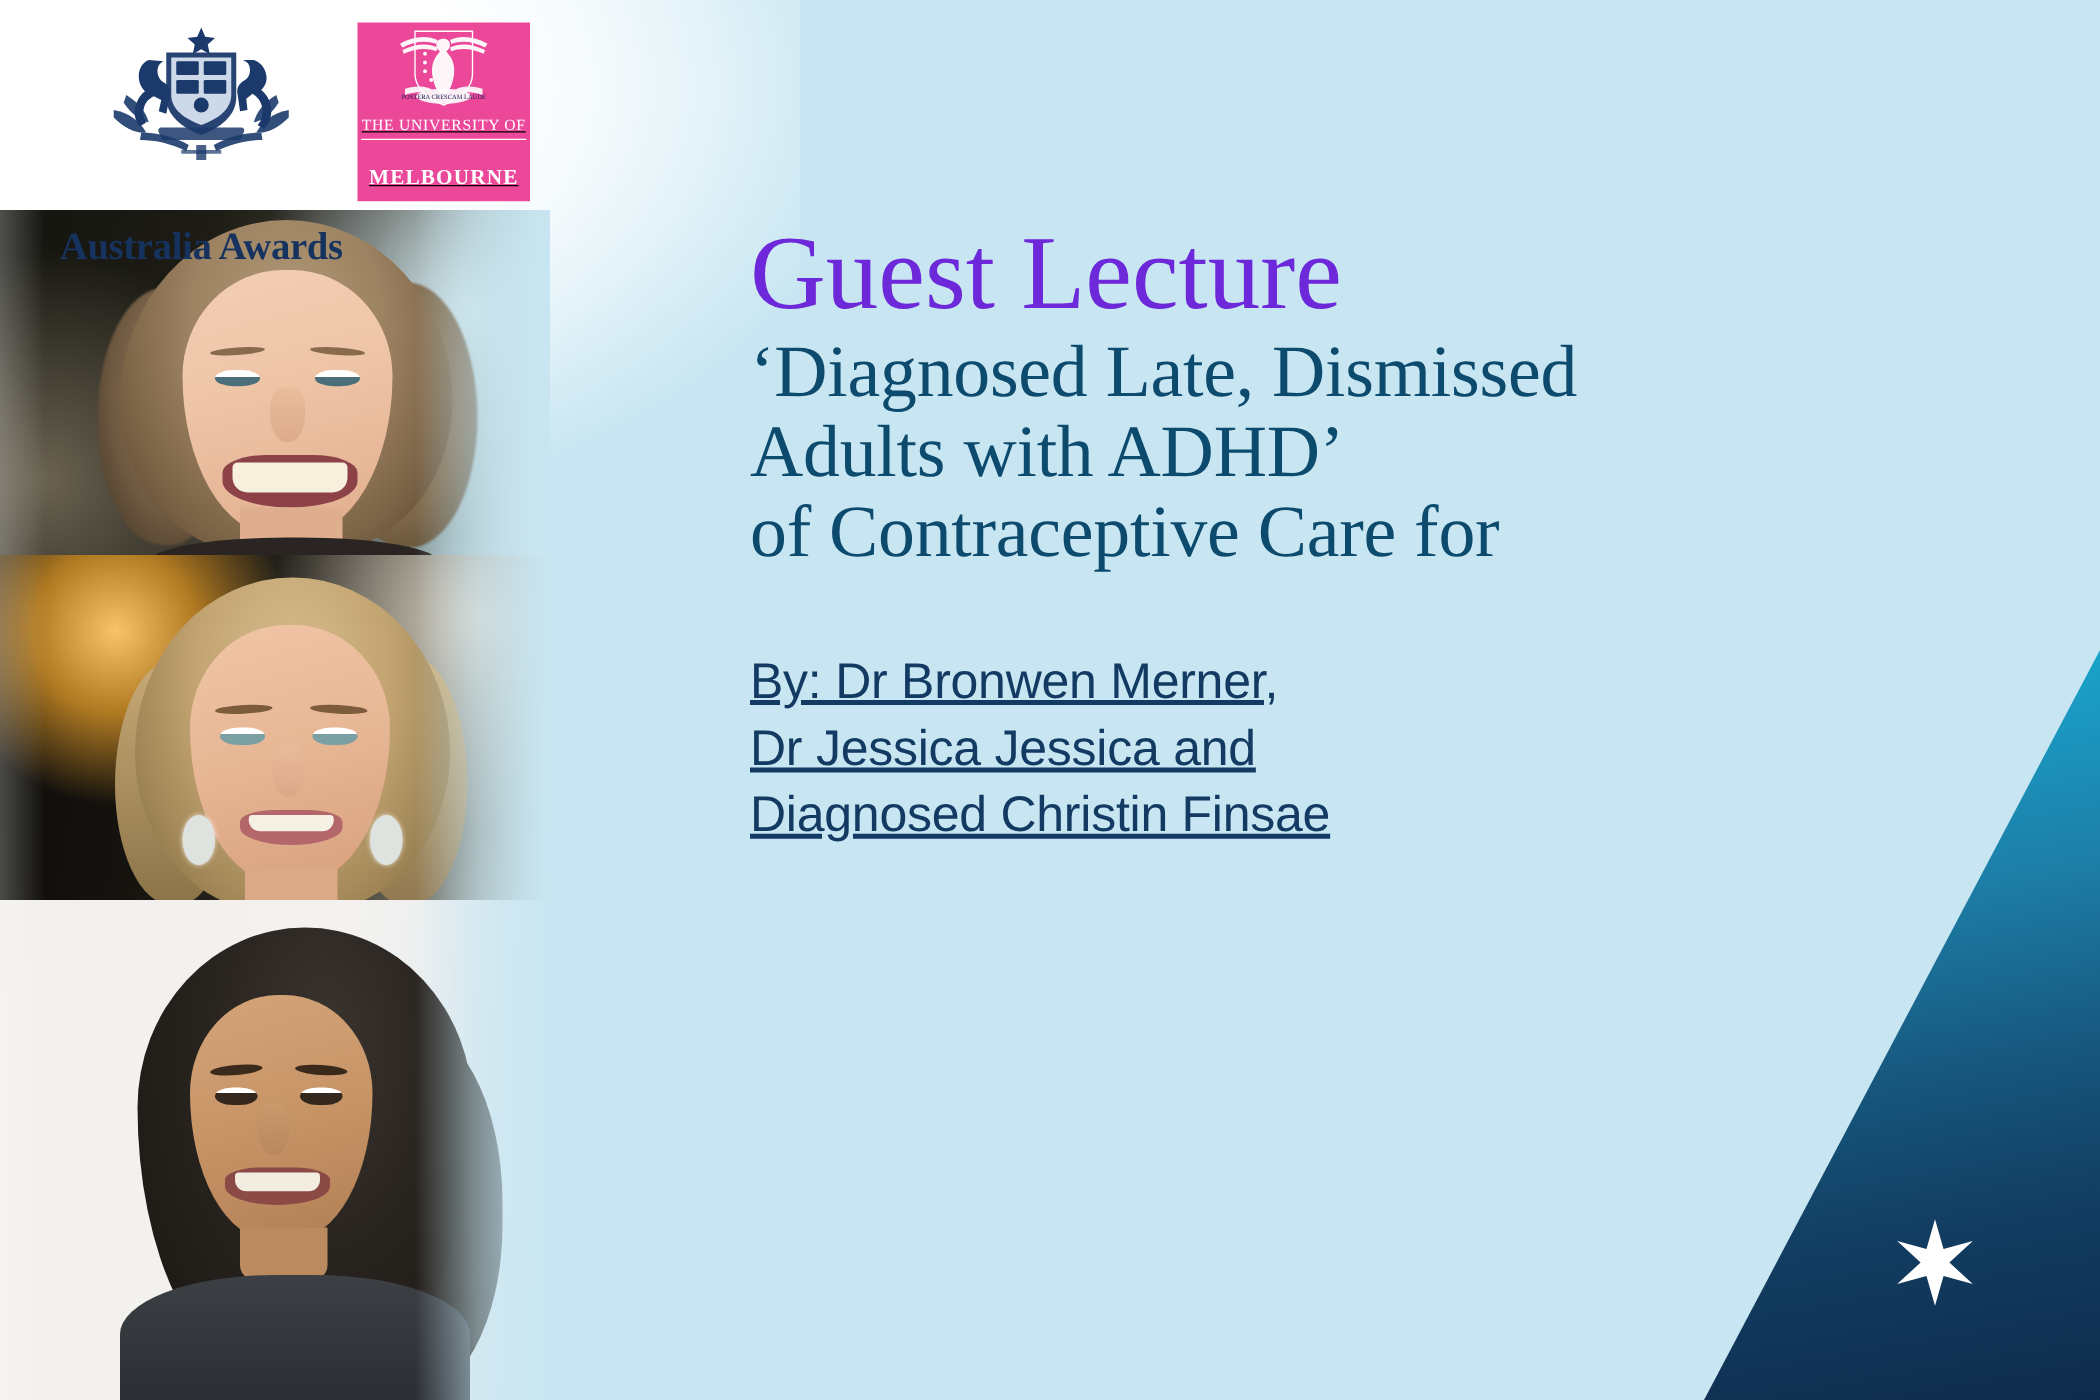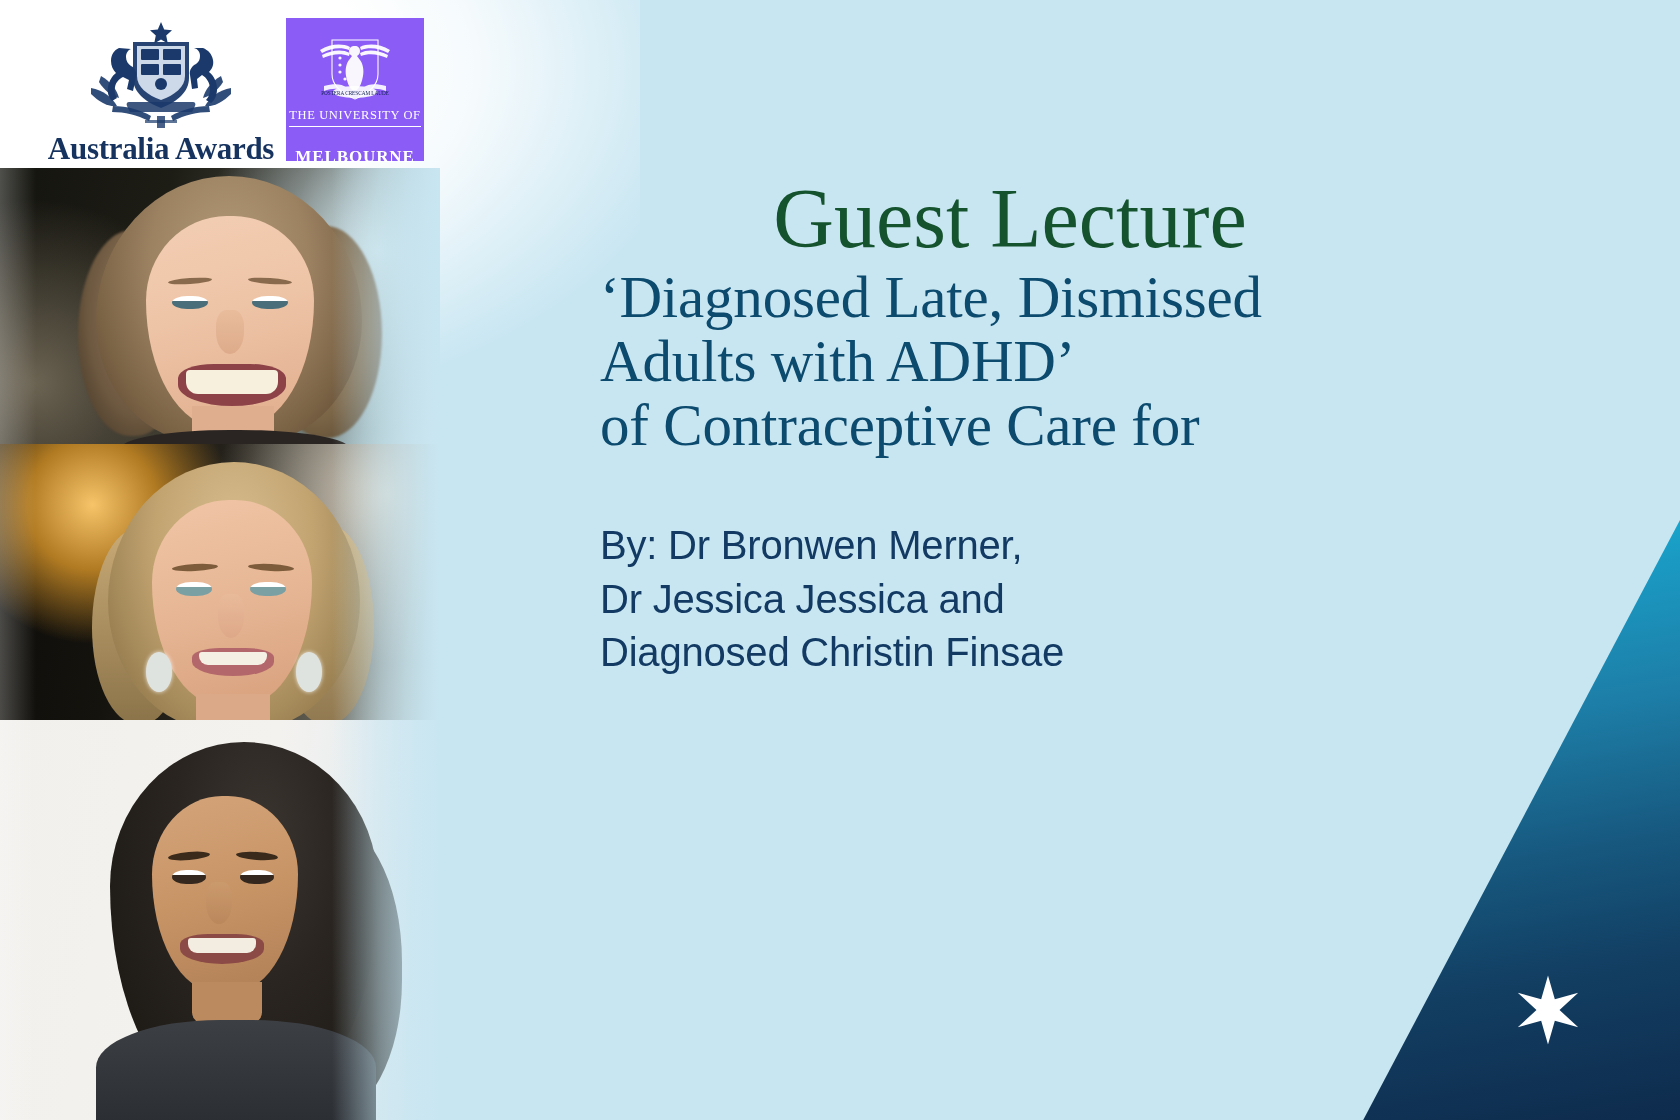"THE UNIVERSITY OF" .unimelb-logo { background: #8b5cf6 -> #ec4899; padding-top: 16px -> 1px; text-decoration: none -> underline }
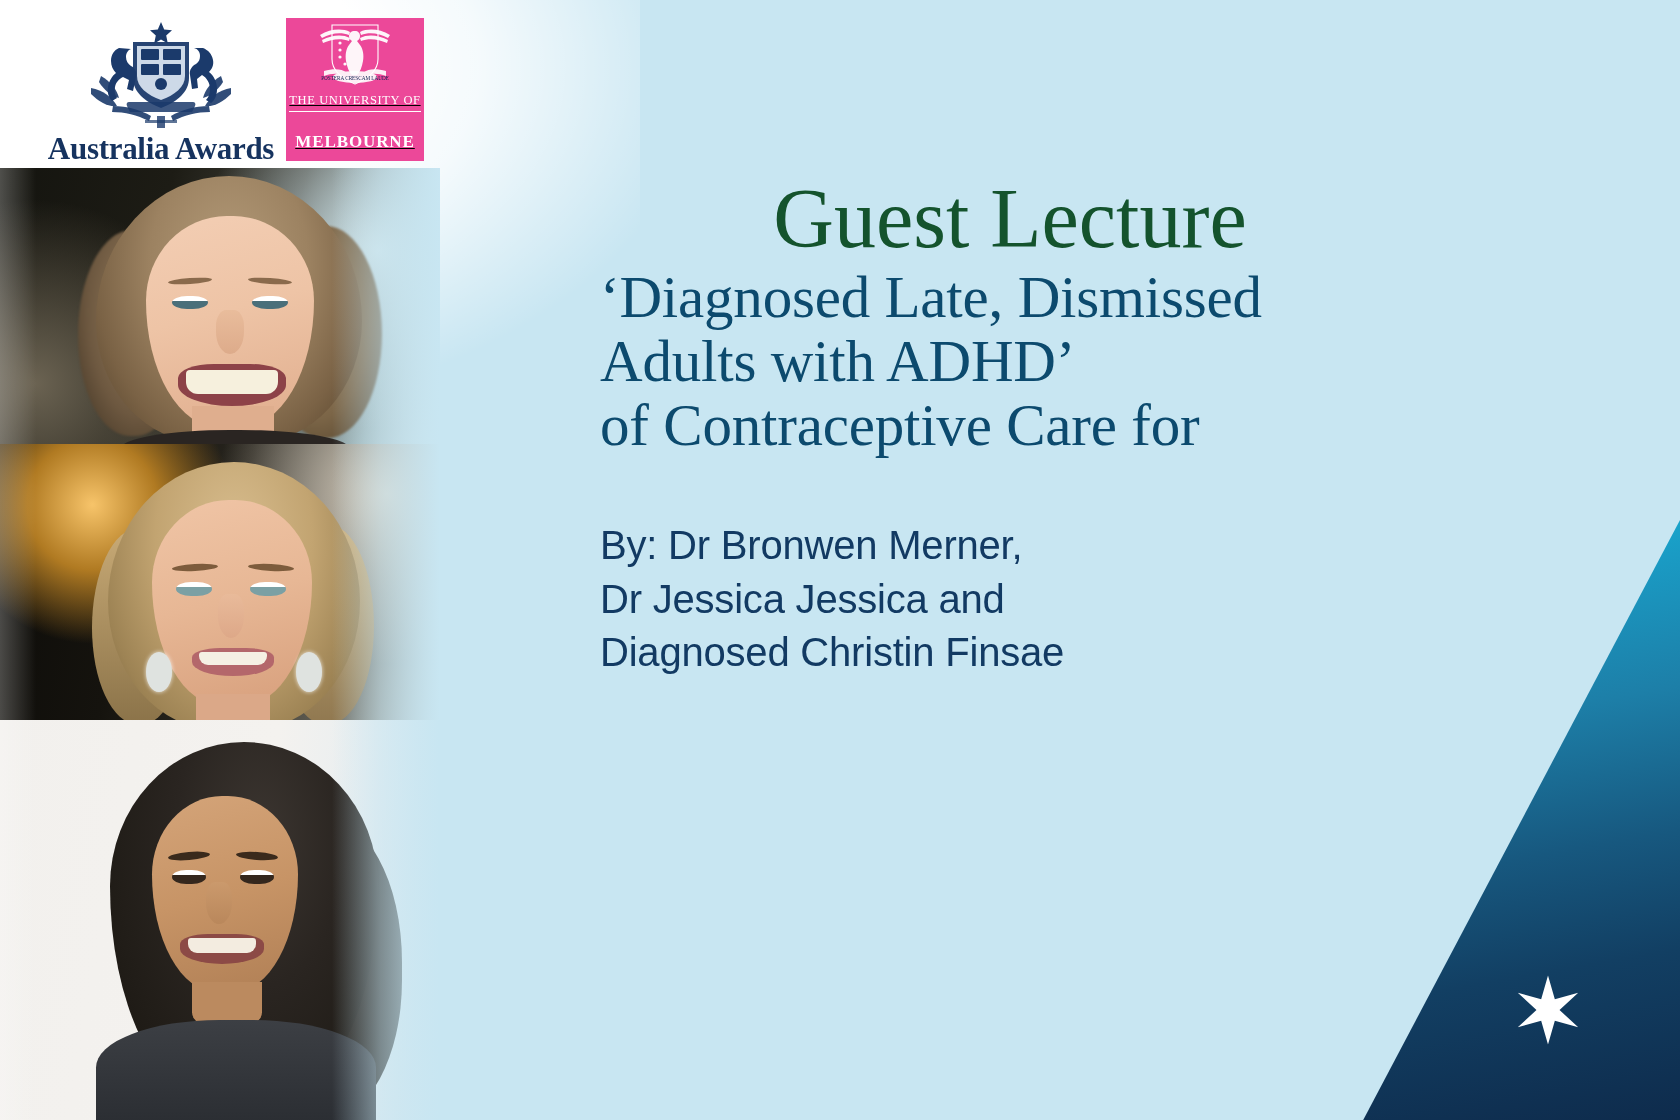"Australia Awards" .aus-logo { gap: none -> 48px }
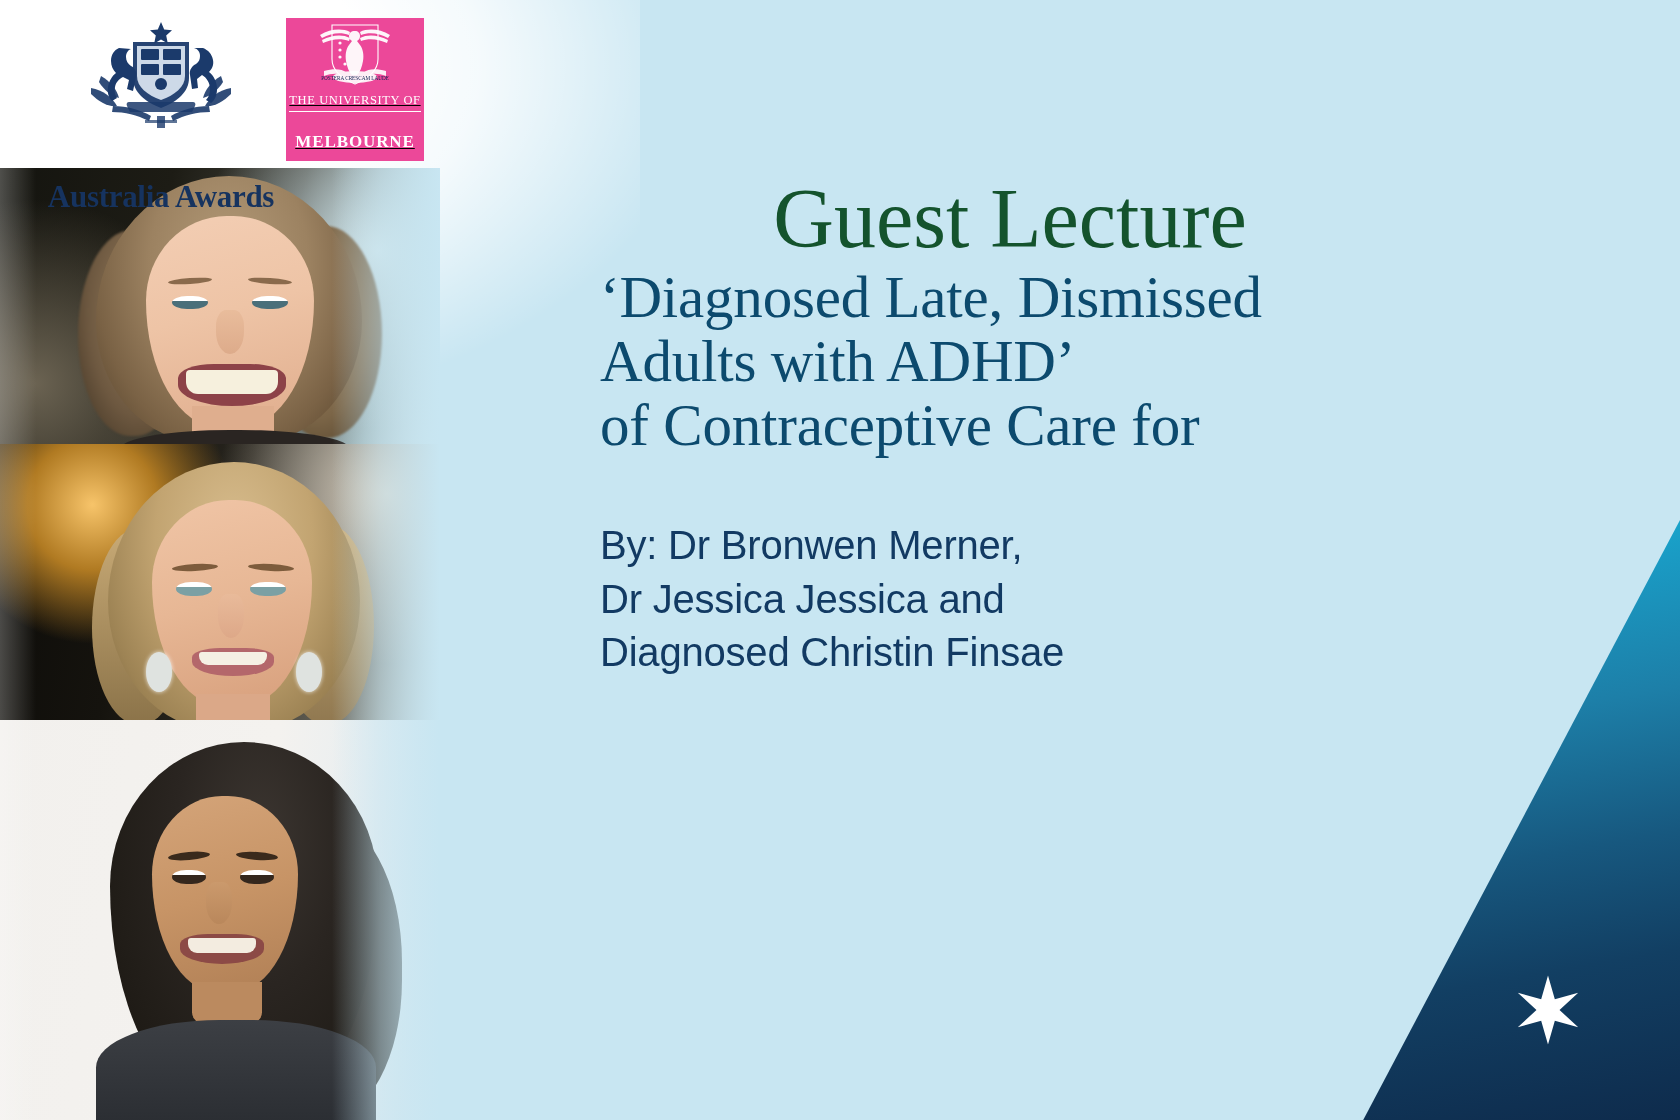"Guest Lecture" .heading { color: #14532d -> #6d28d9; text-align: center -> none }
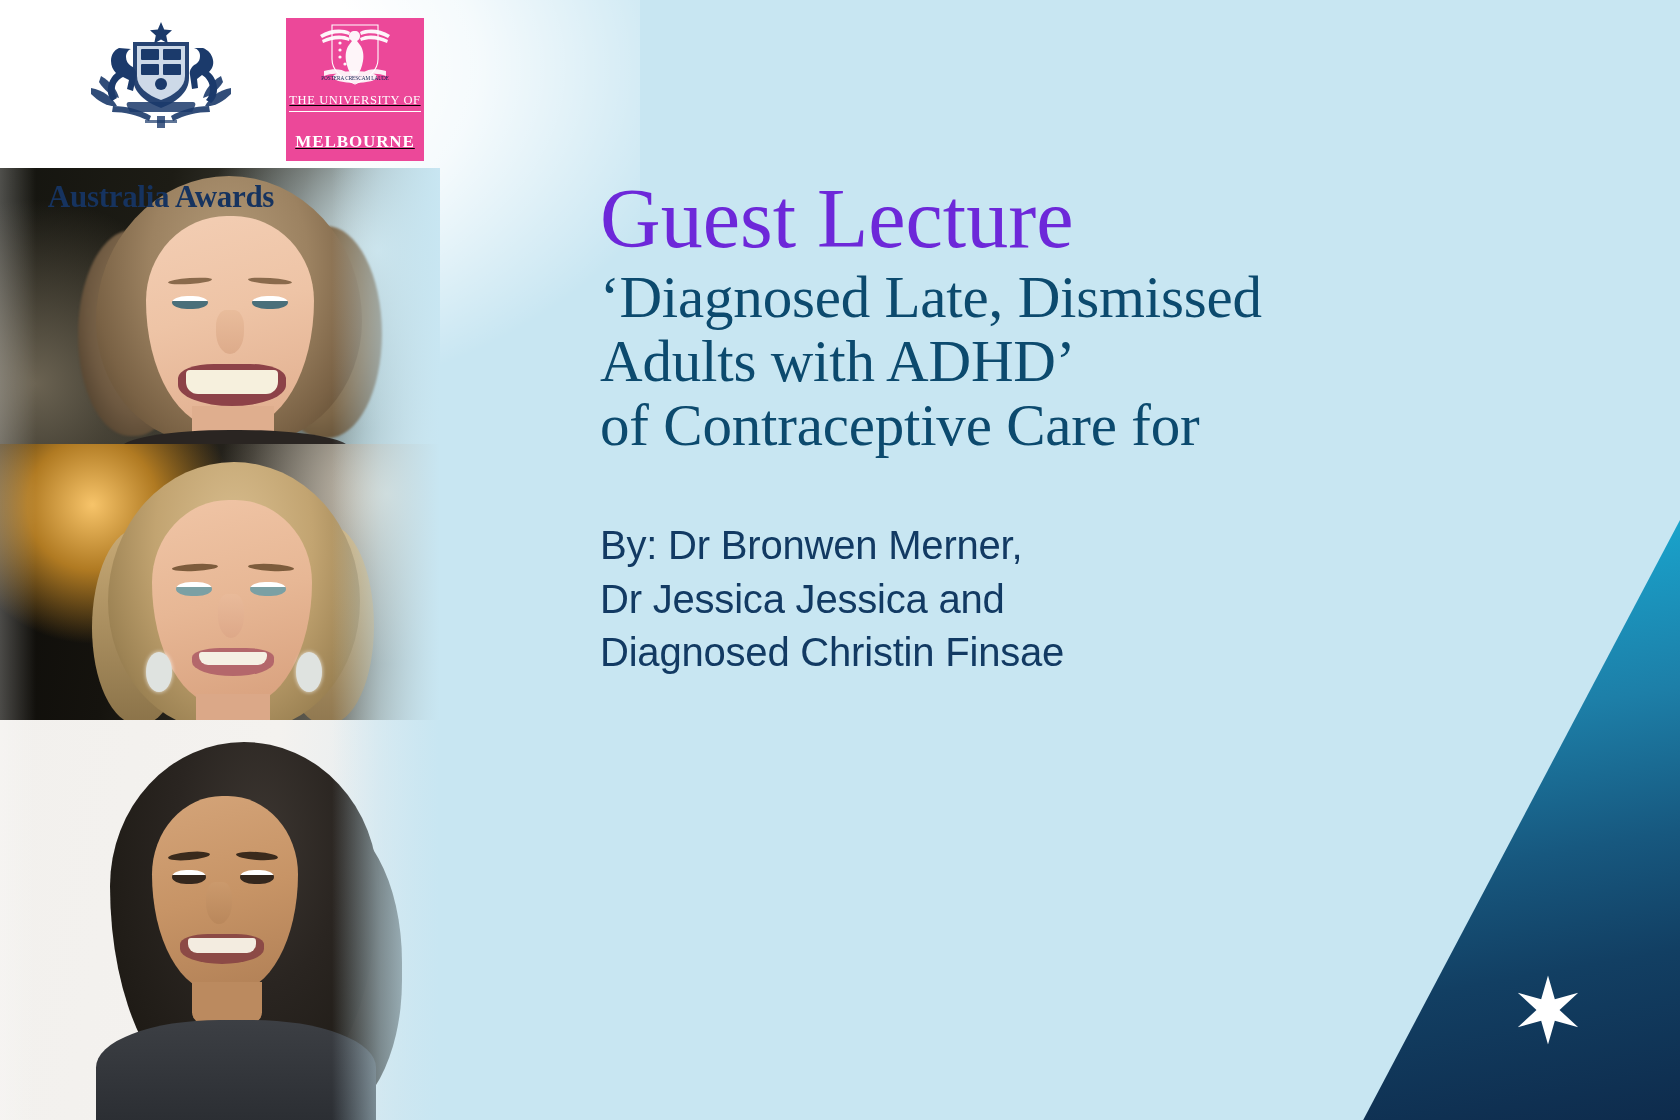"By: Dr Bronwen Merner," .presenters { text-decoration: none -> underline }
